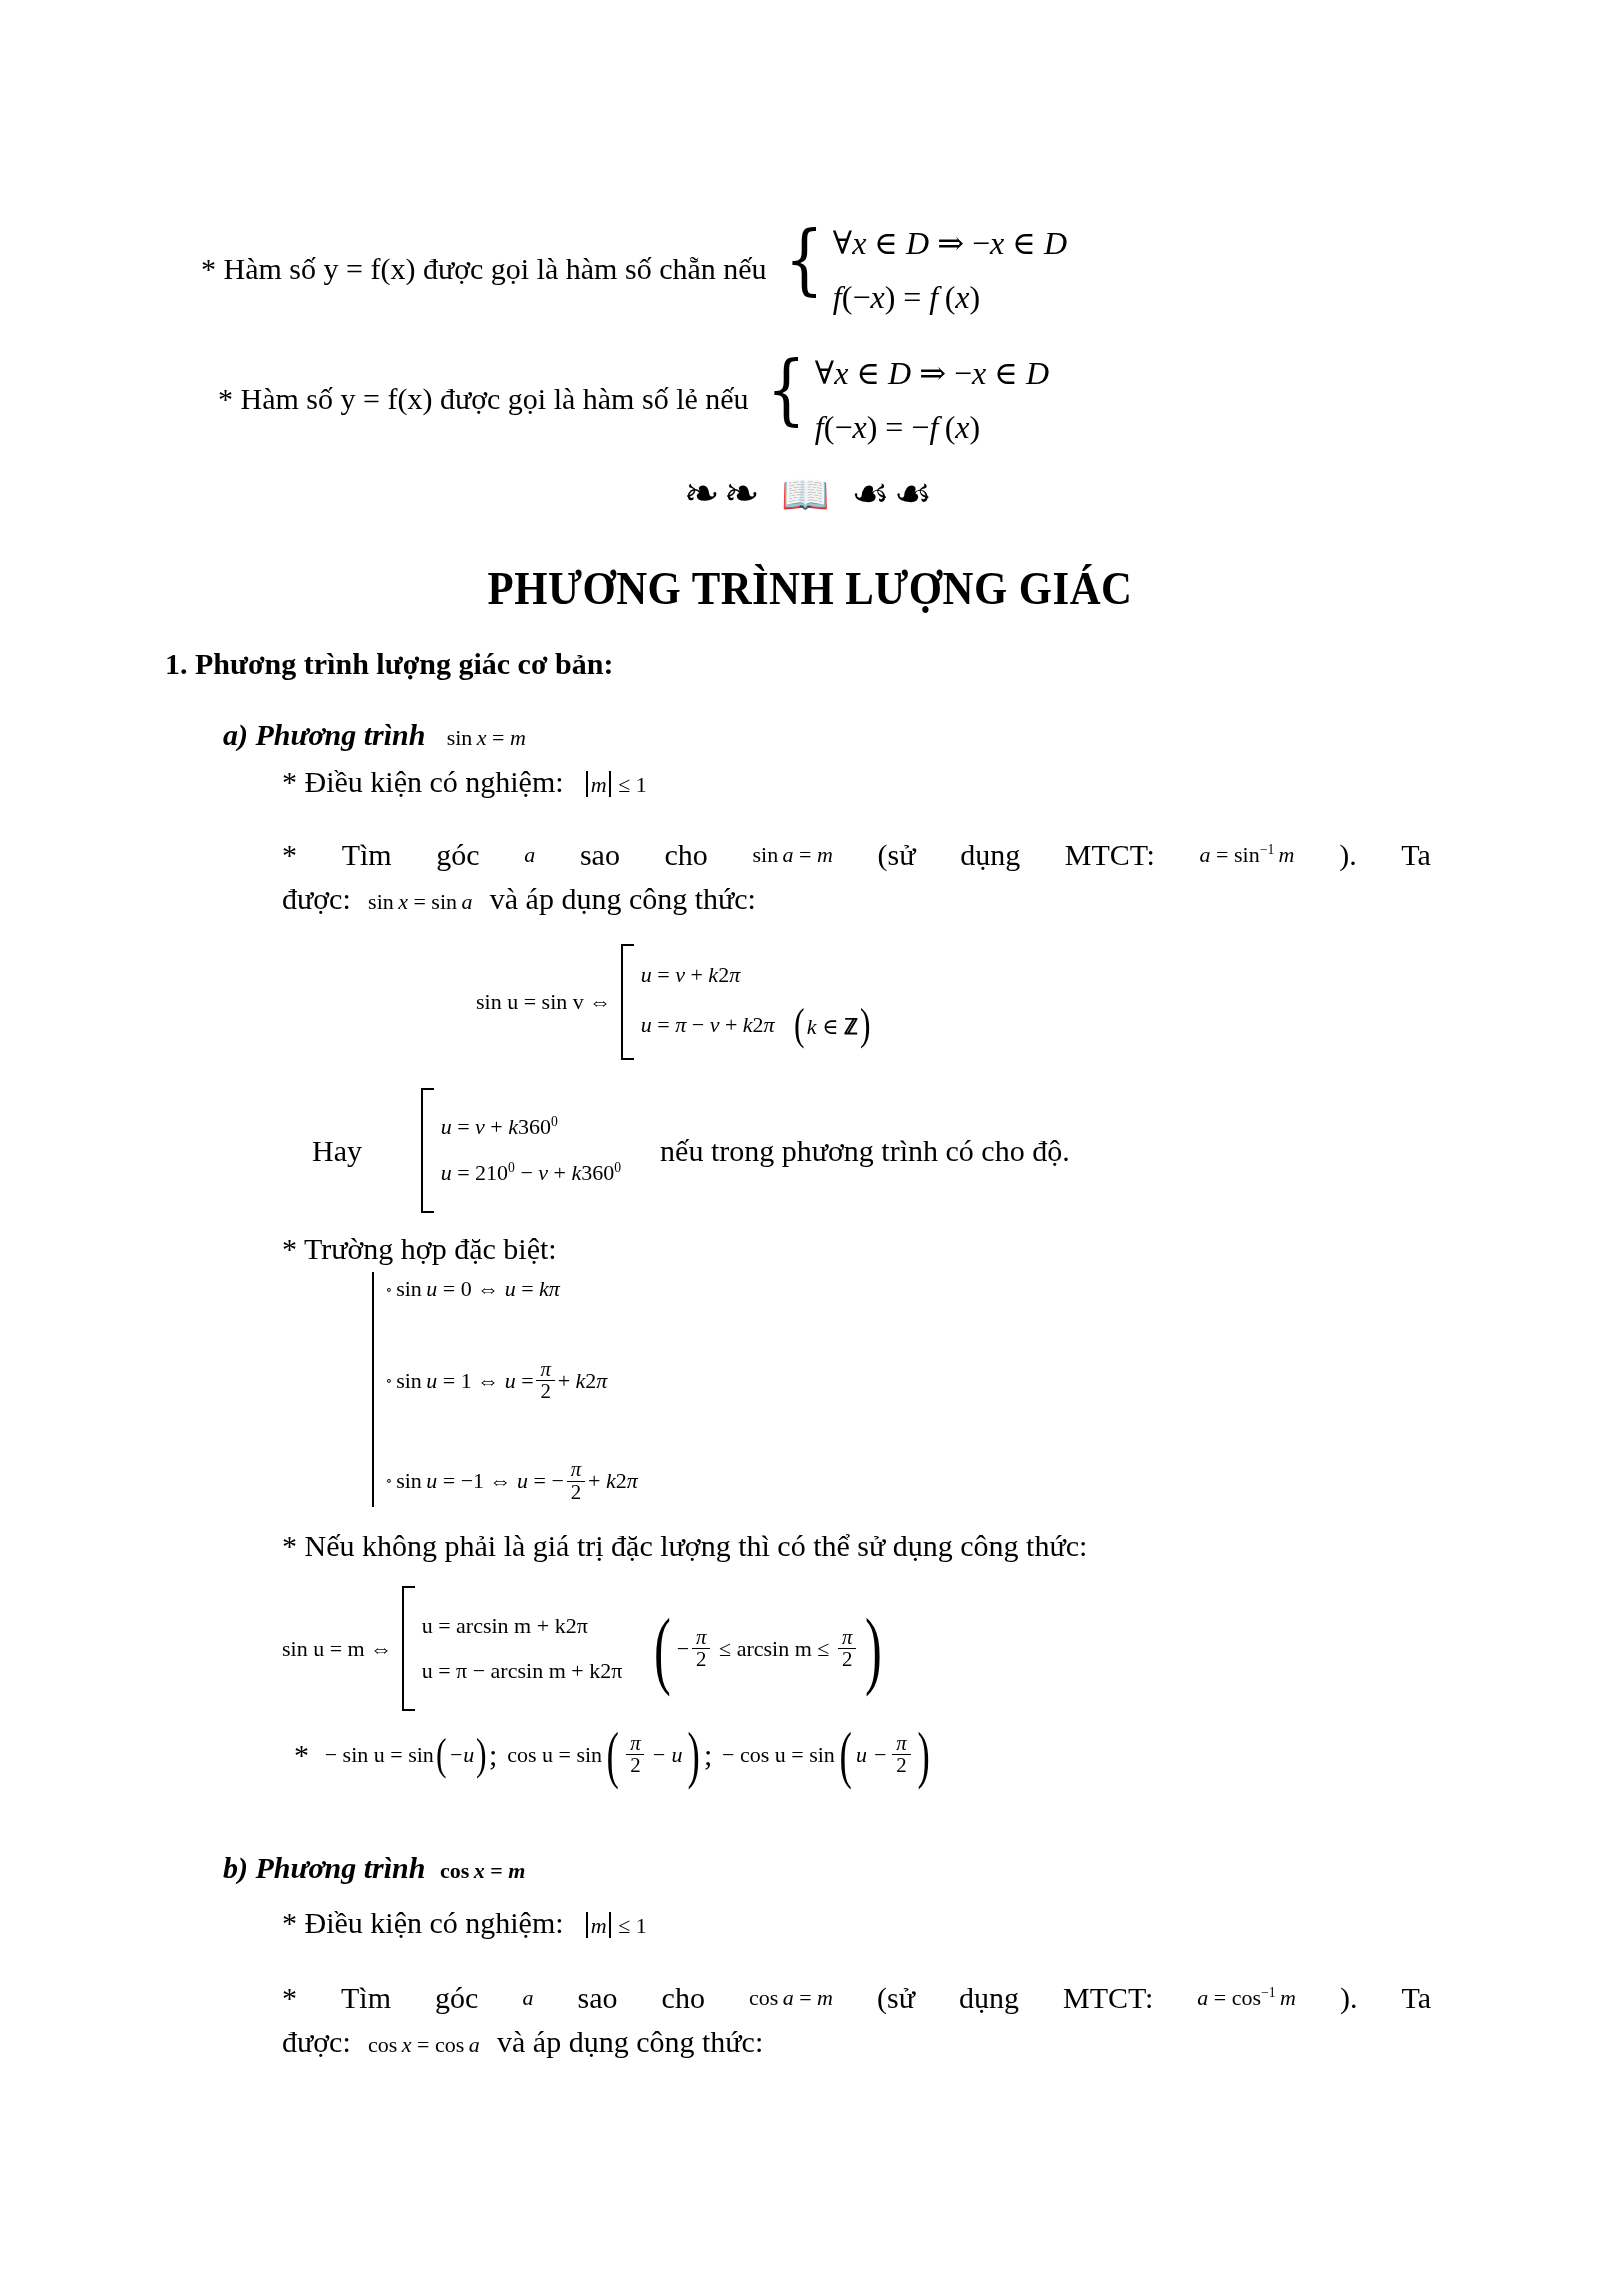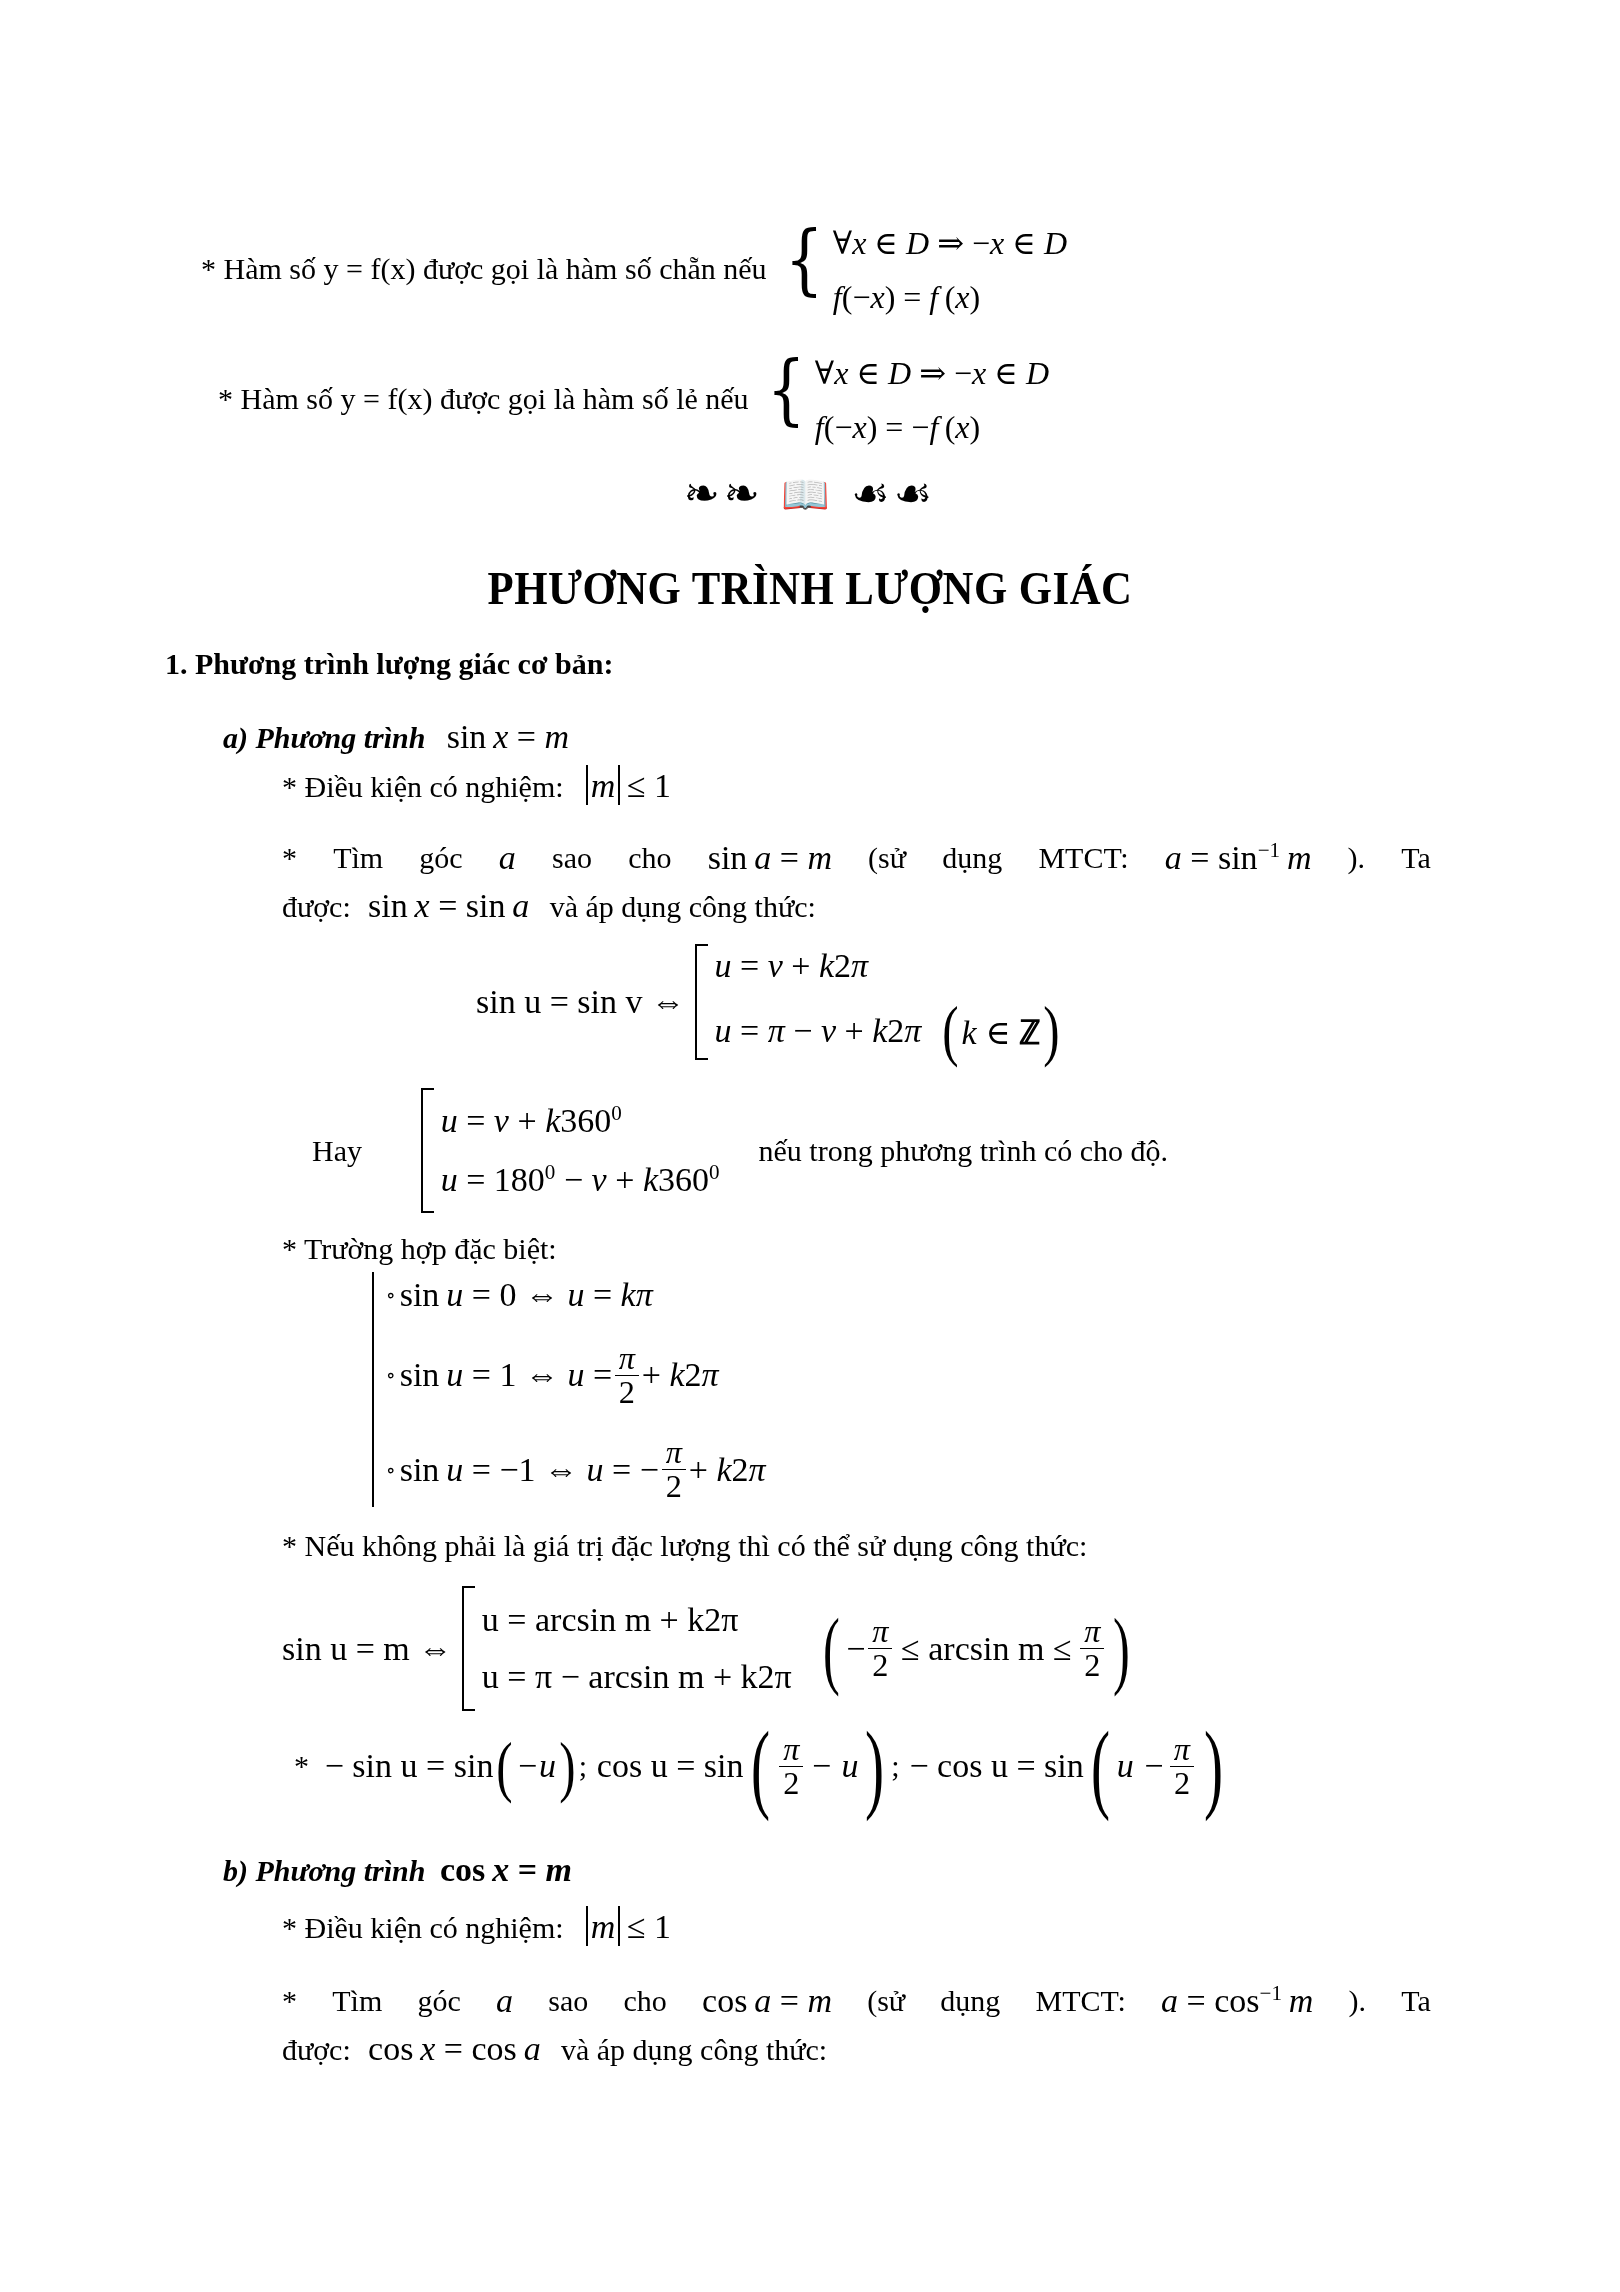"sin x = m" .math { font-size: 34px -> 22px }
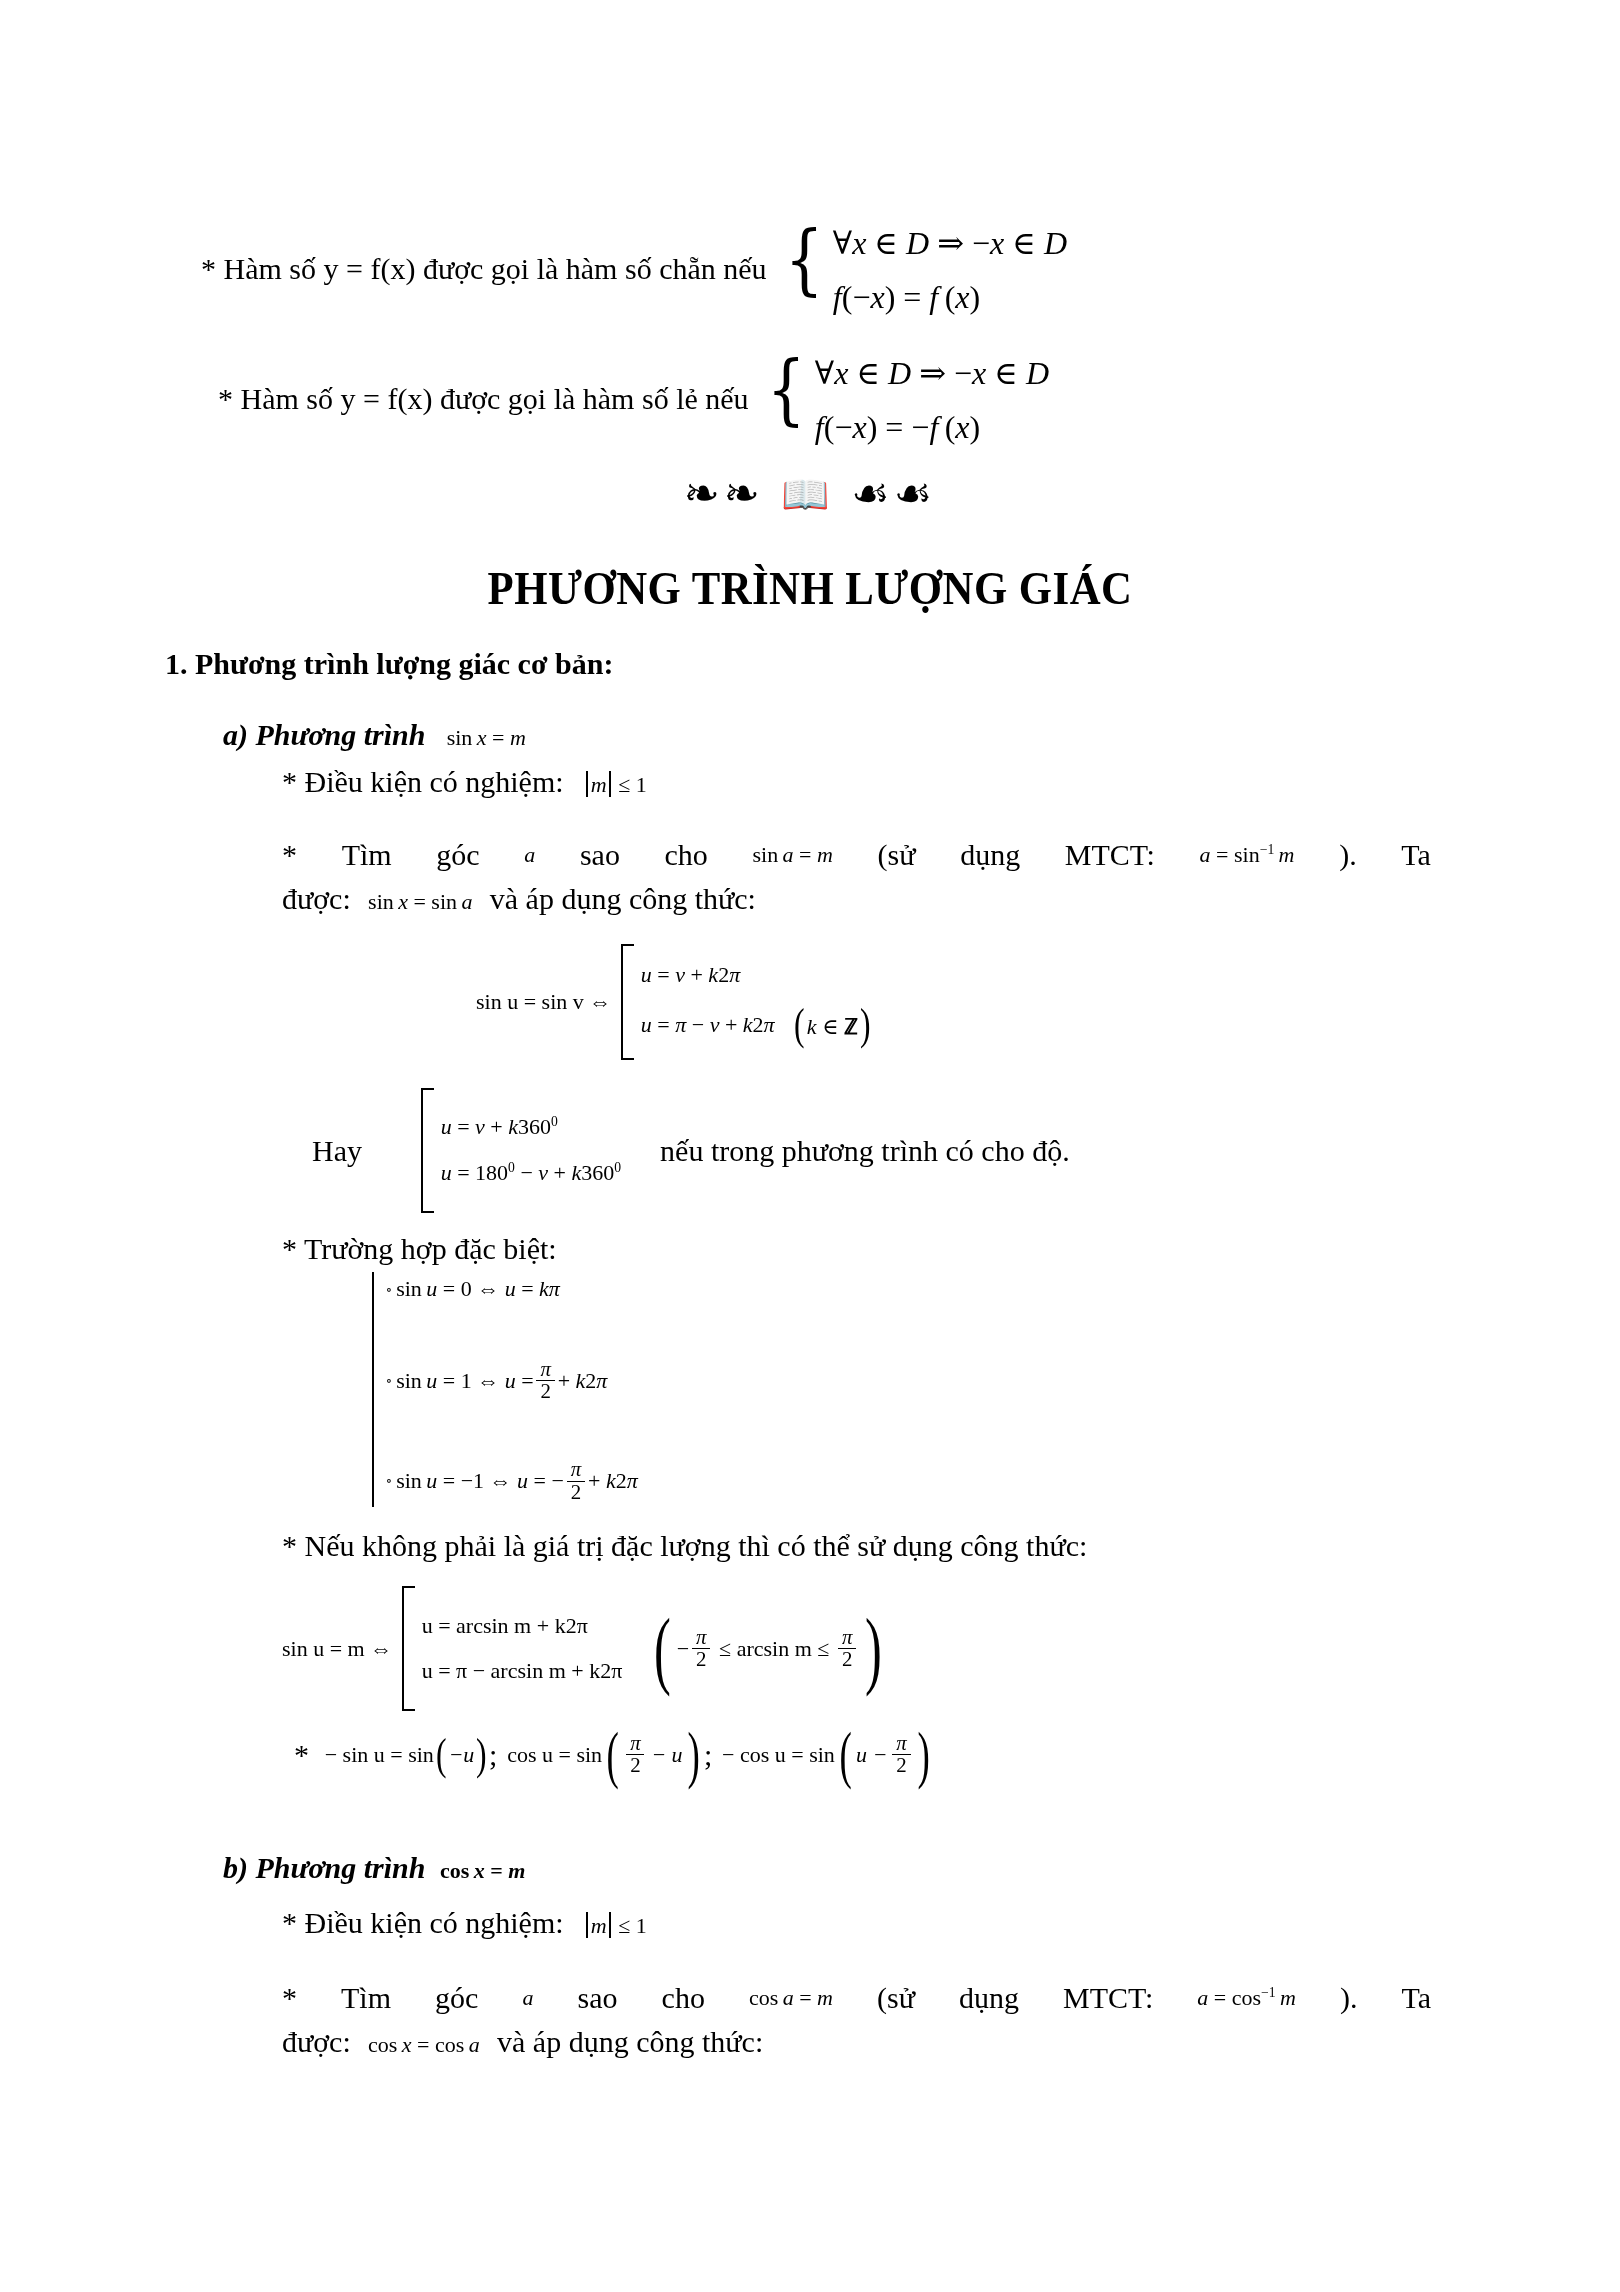"180" span.mn { text: 180 -> 210 }
